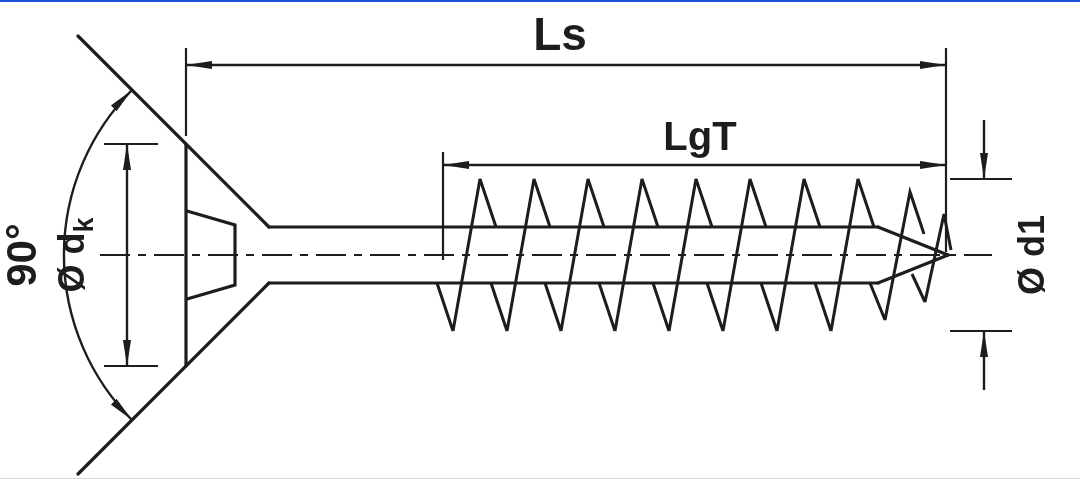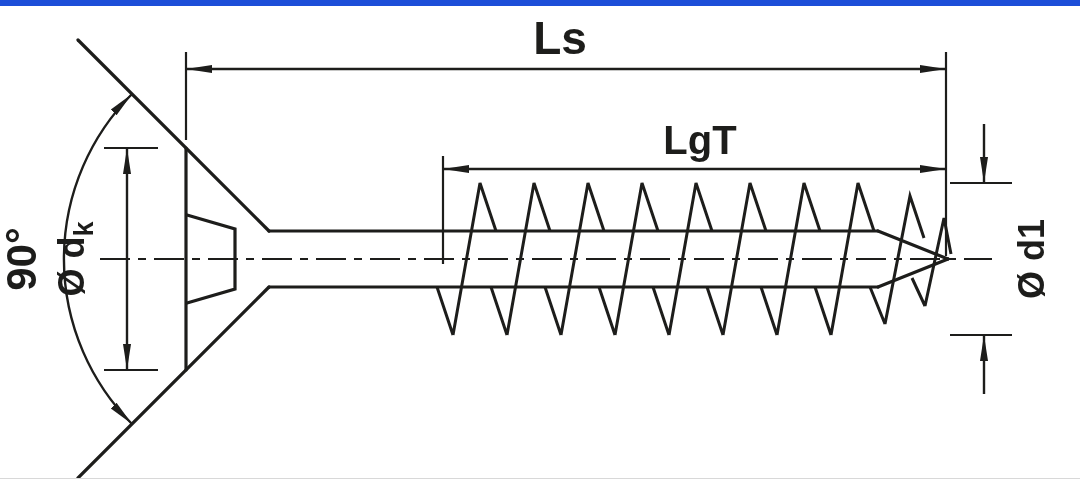"Ls" .canvas { border-top: 6px solid #1d4ed8 -> 2px solid #1d4ed8 }
